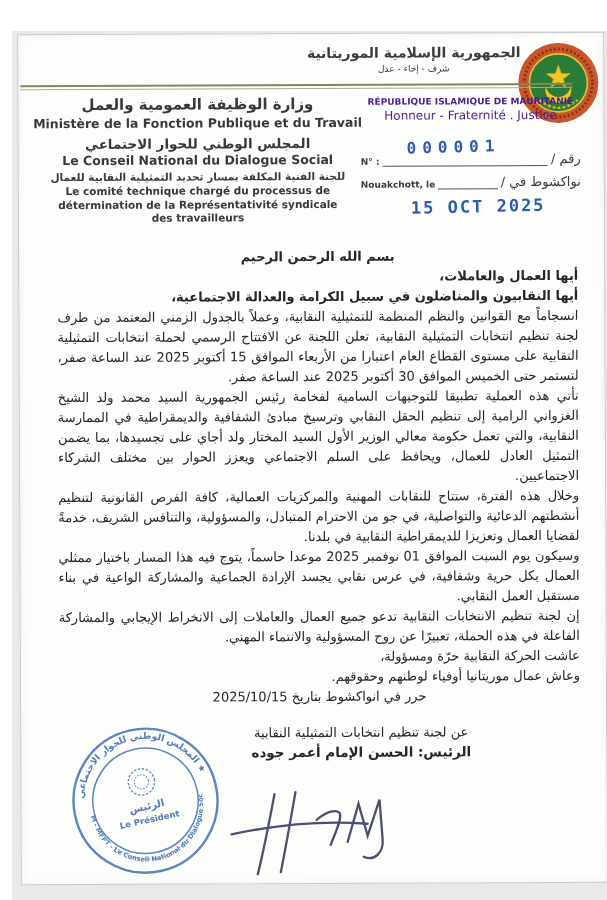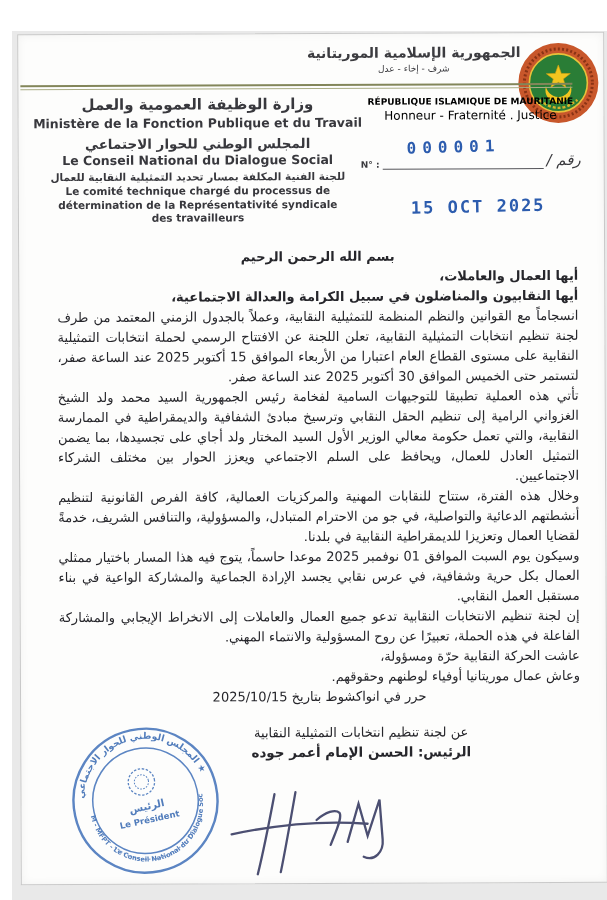"RÉPUBLIQUE ISLAMIQUE DE MAURITANIE" .republic { color: #000000 -> #4c1d95 }
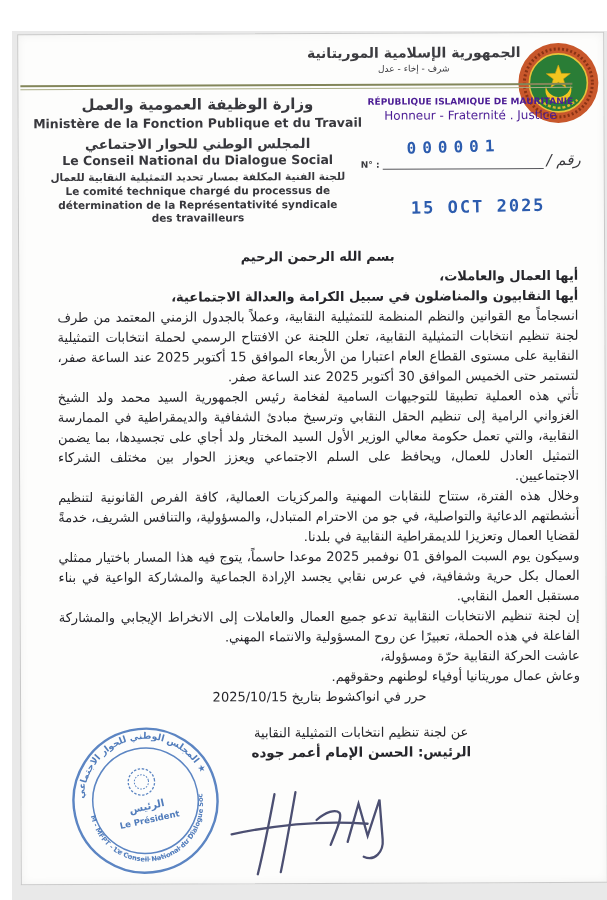"رقم /" .lbl-ar { font-size: 15px -> 13px; font-style: italic -> none }
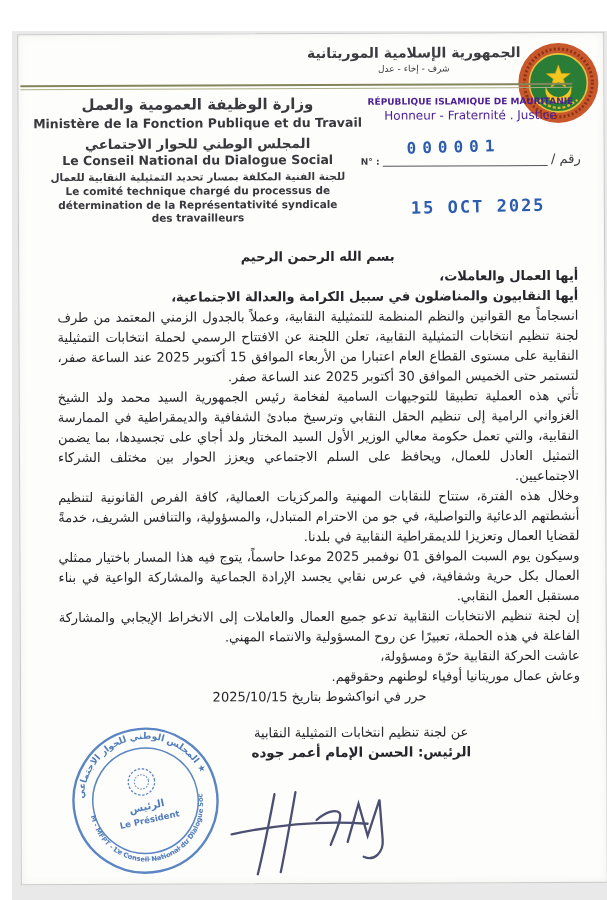"Nouakchott, le" div.ref-row { html: none -> <div> <span>Nouakchott, le</span> <span></span> <span>نواكشوط في /</span> </div> }
